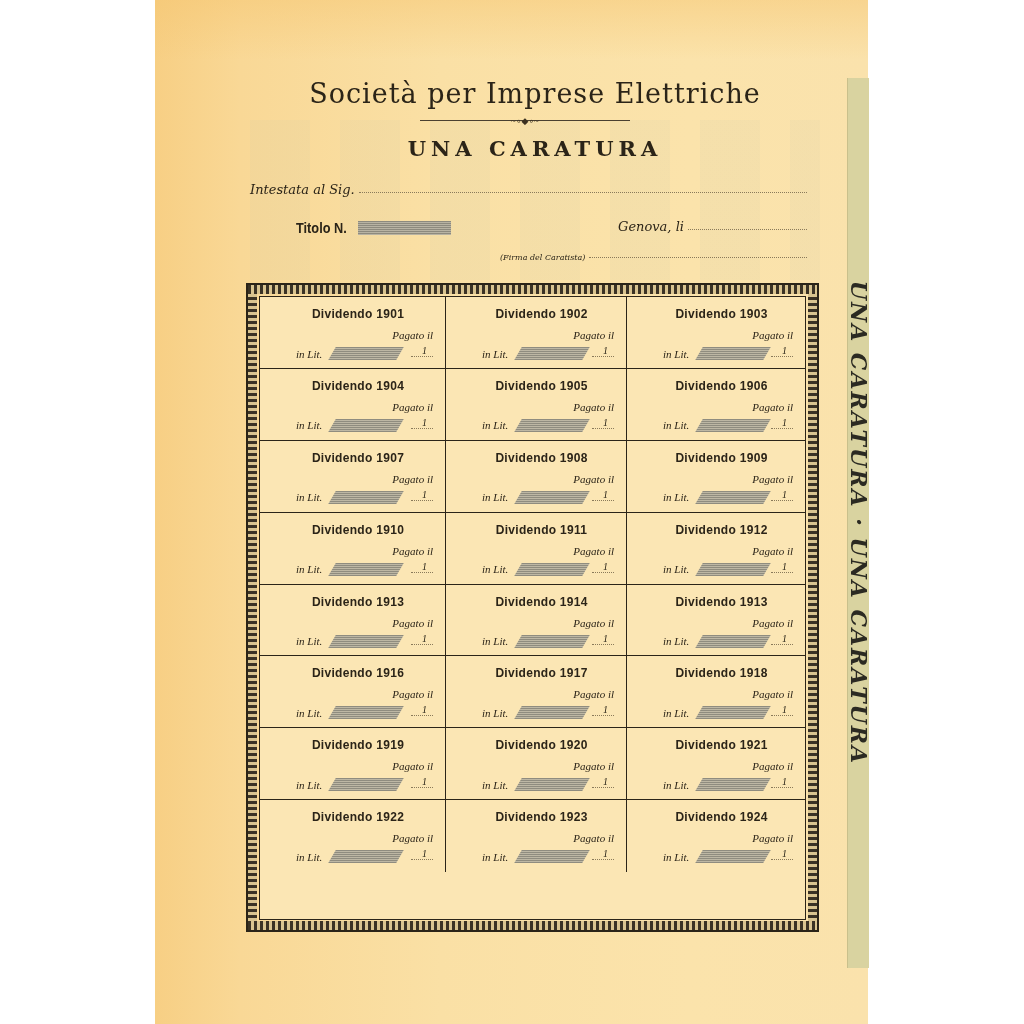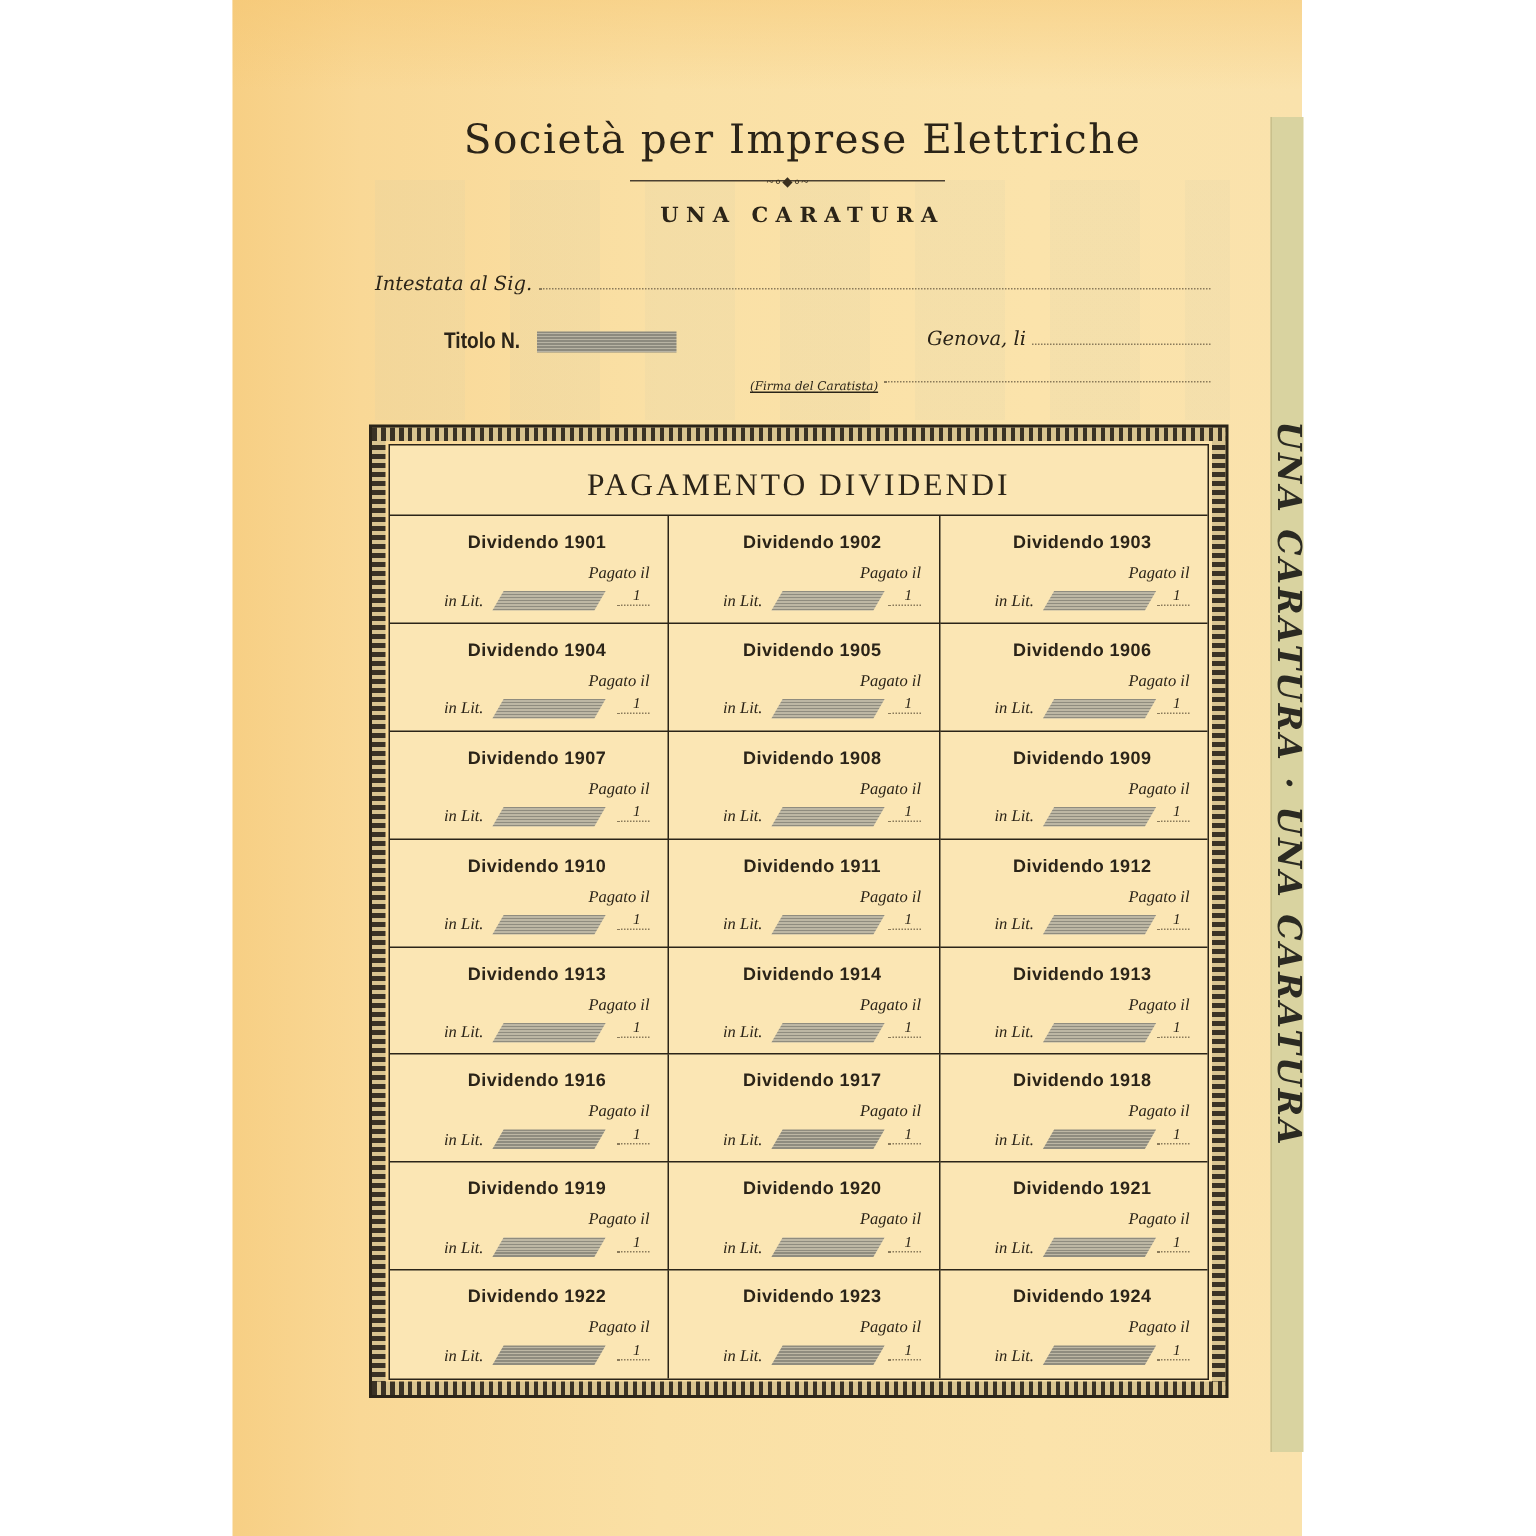"UNA CARATURA" .subtitle { font-size: 14px -> 21px }
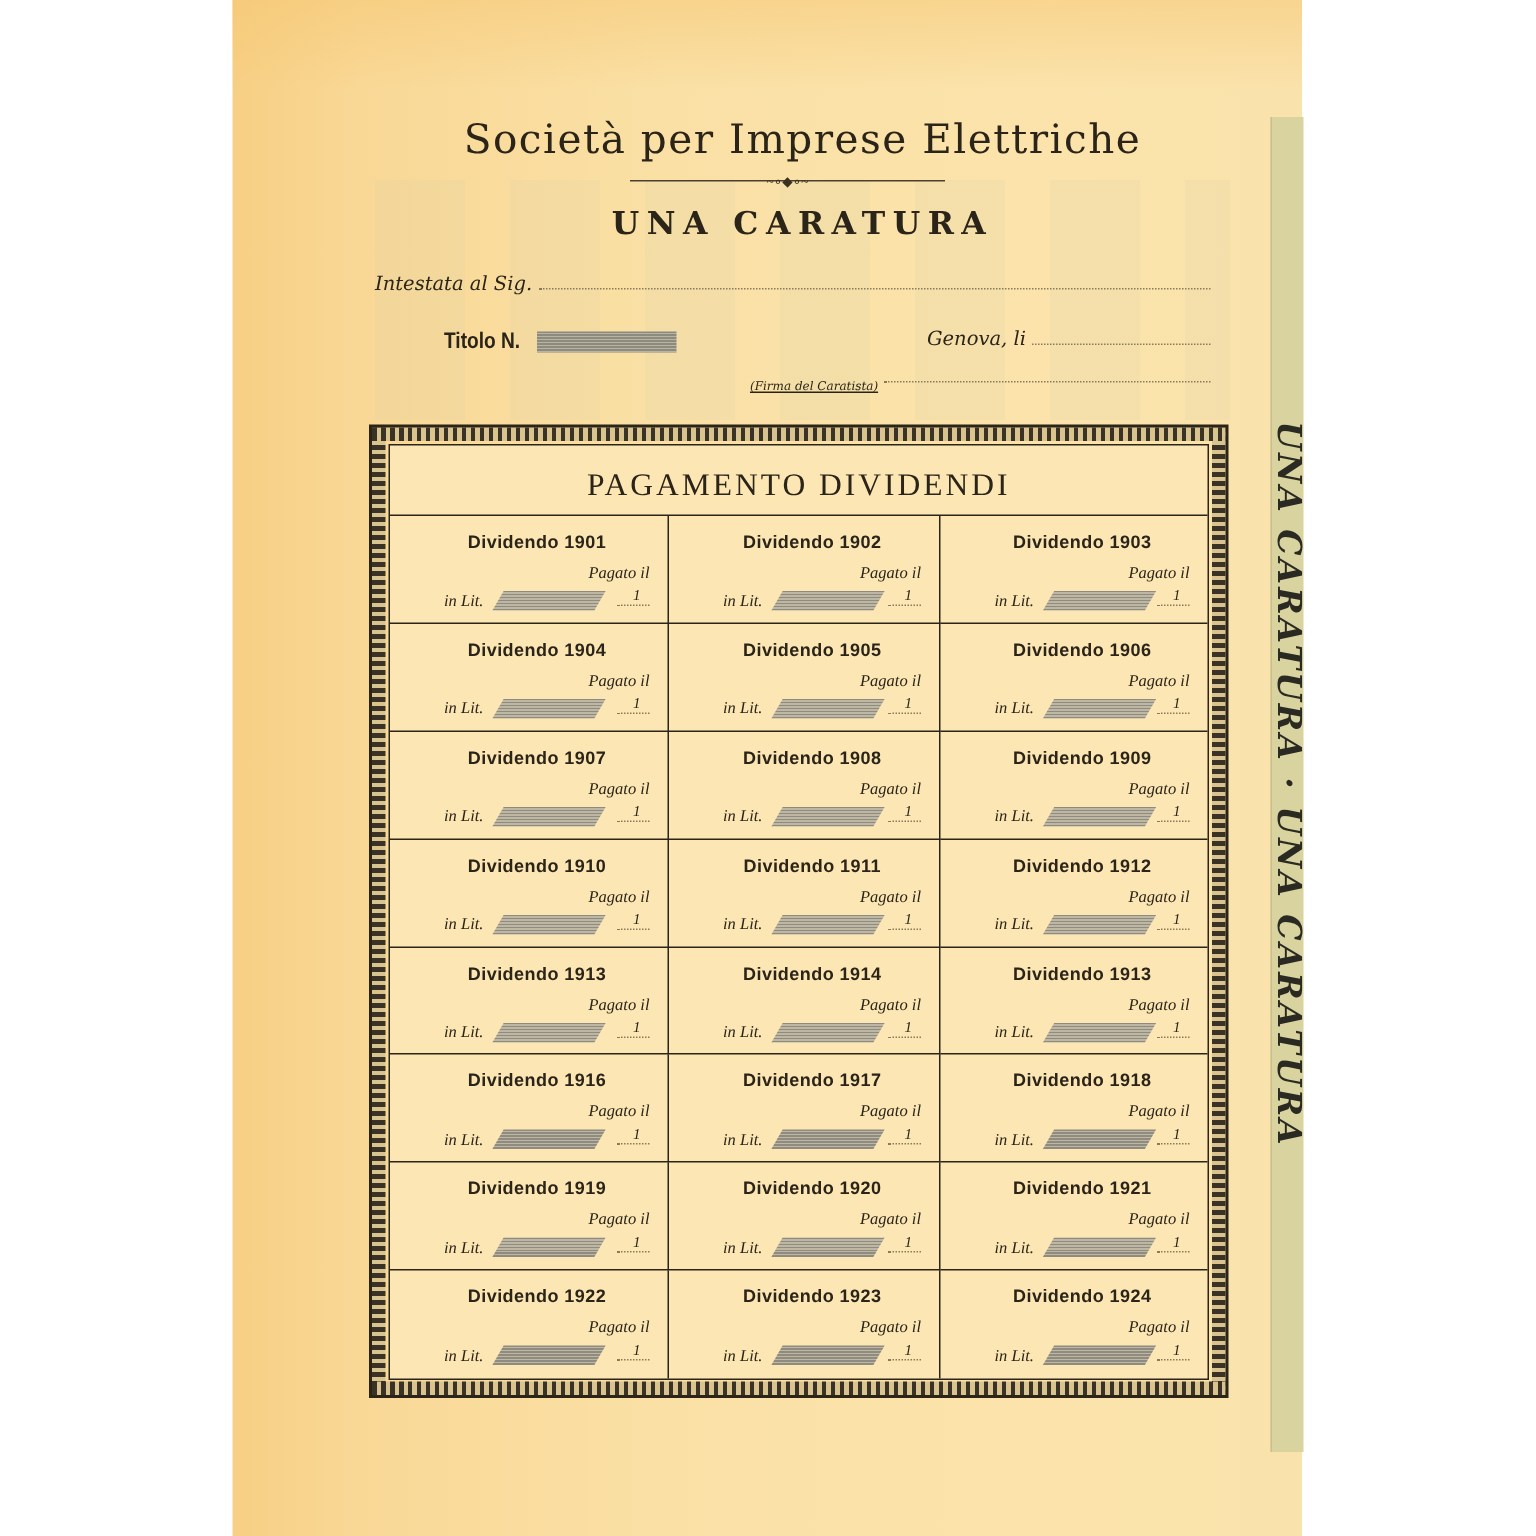"(Firma del Caratista)" .firma { align-items: flex-start -> flex-end; text-decoration: underline -> none }
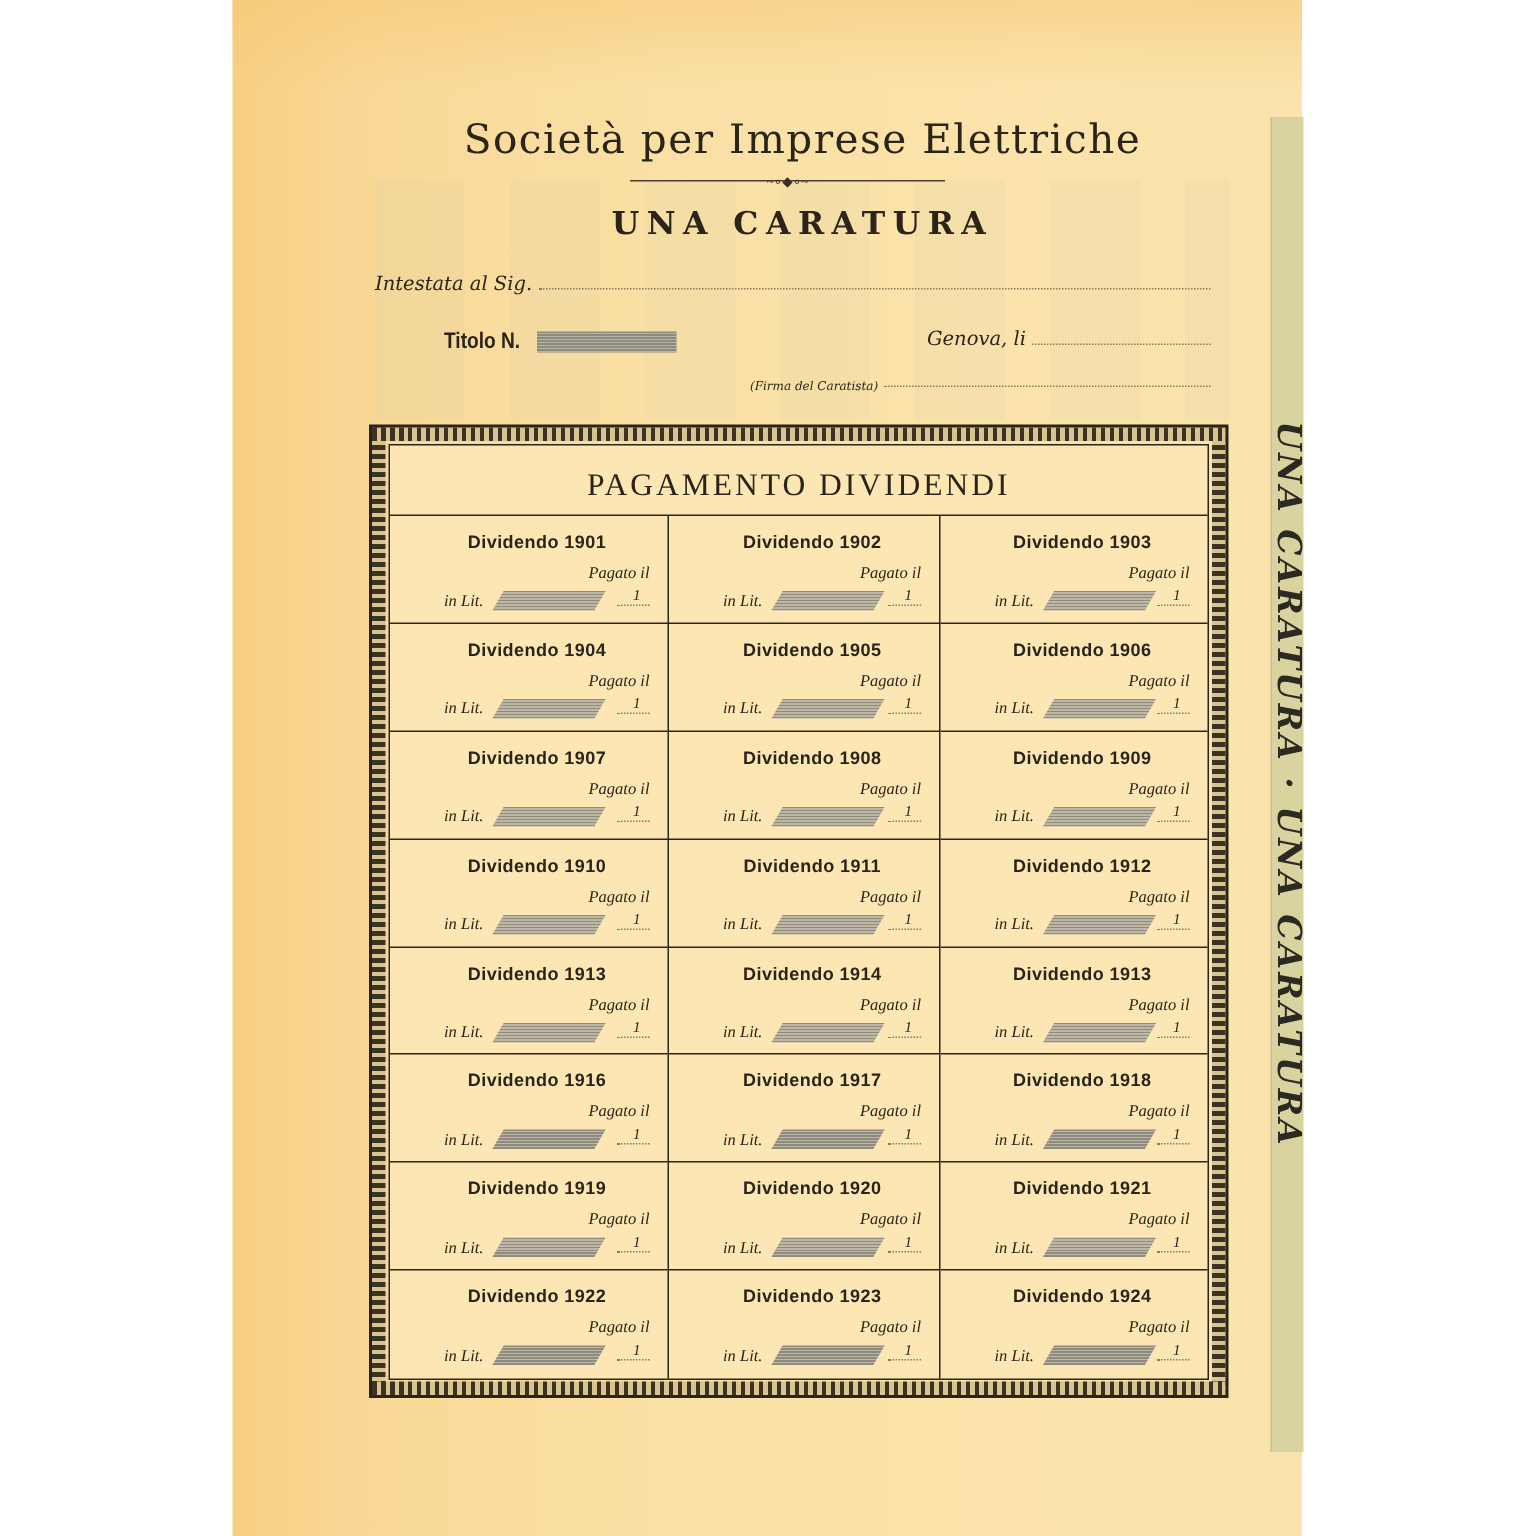"PAGAMENTO DIVIDENDI" div.pag-title { html: <div>PAGAMENTO DIVIDENDI</div> -> none }
